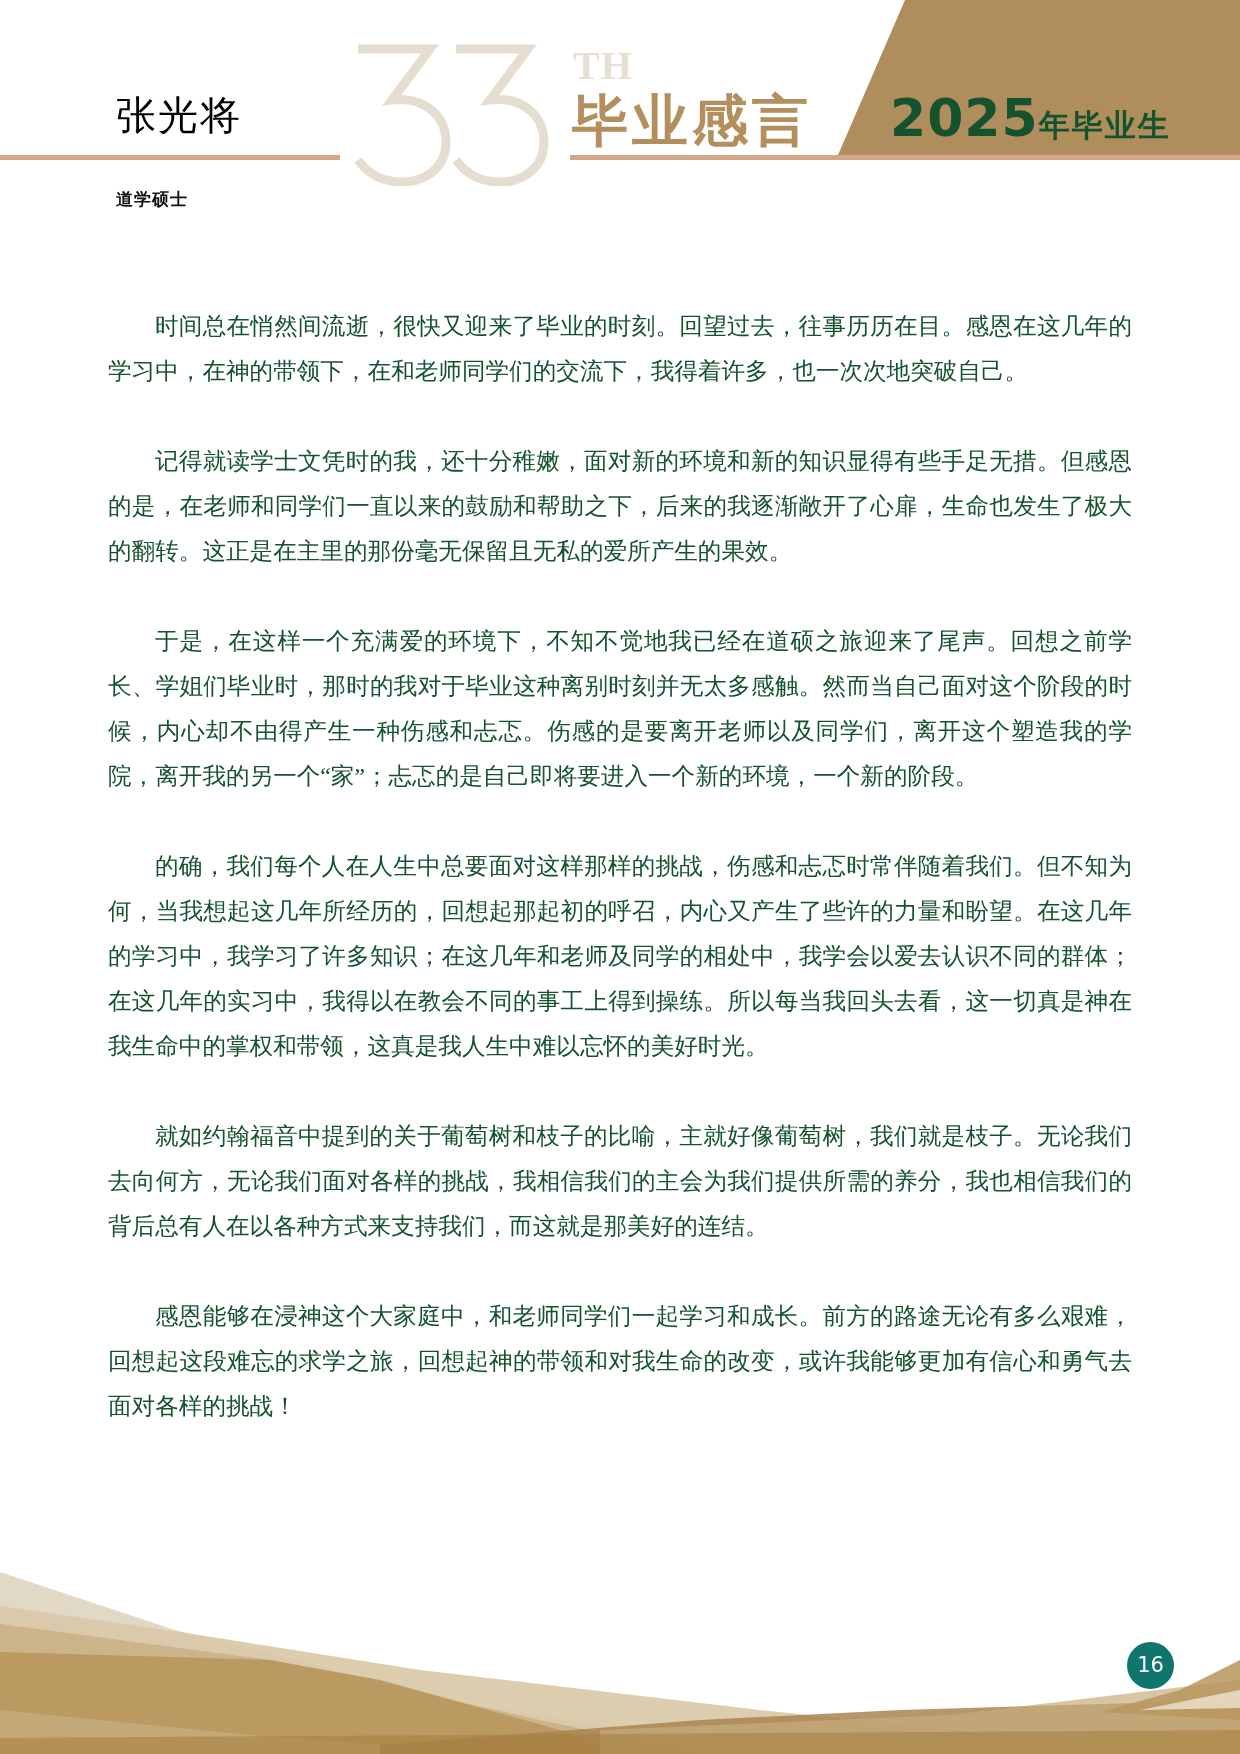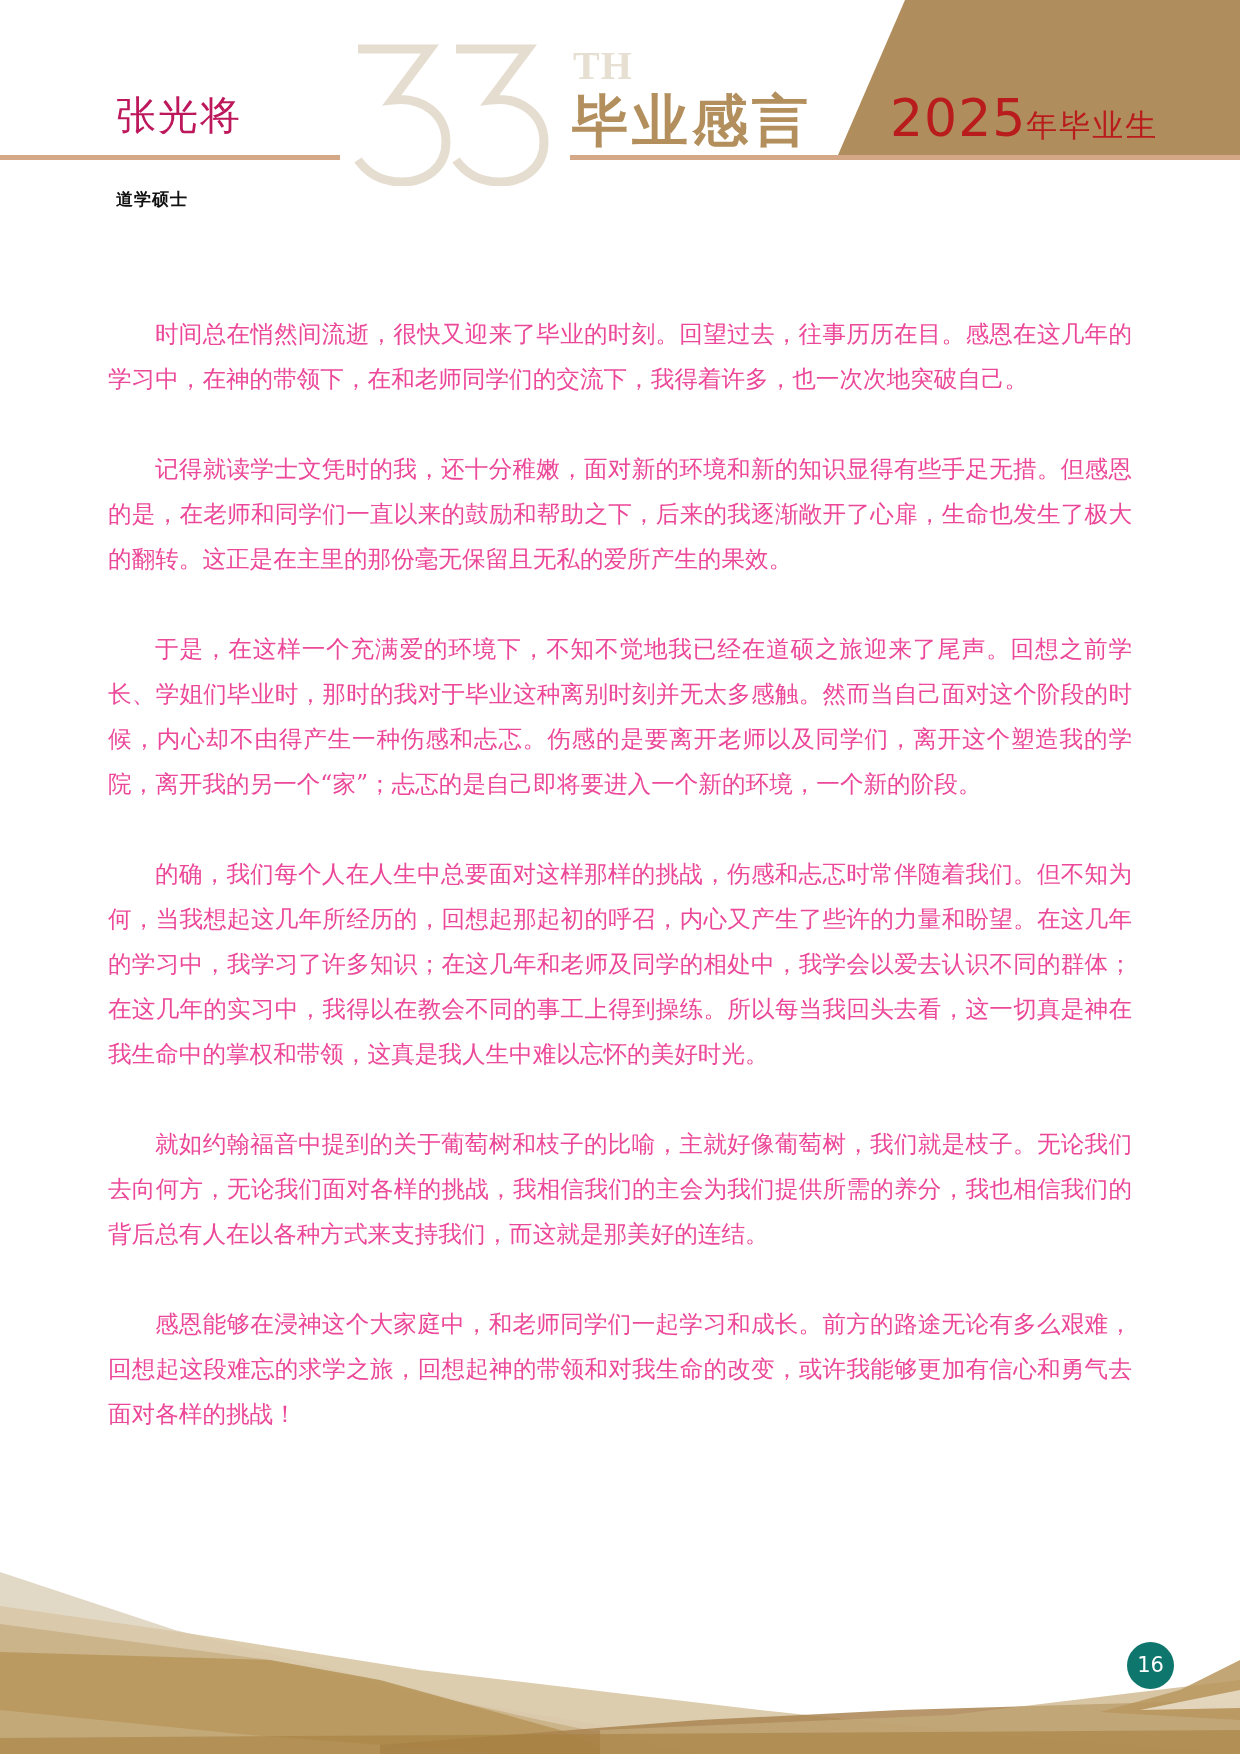"张光将" .name { color: #be185d -> #000000 }
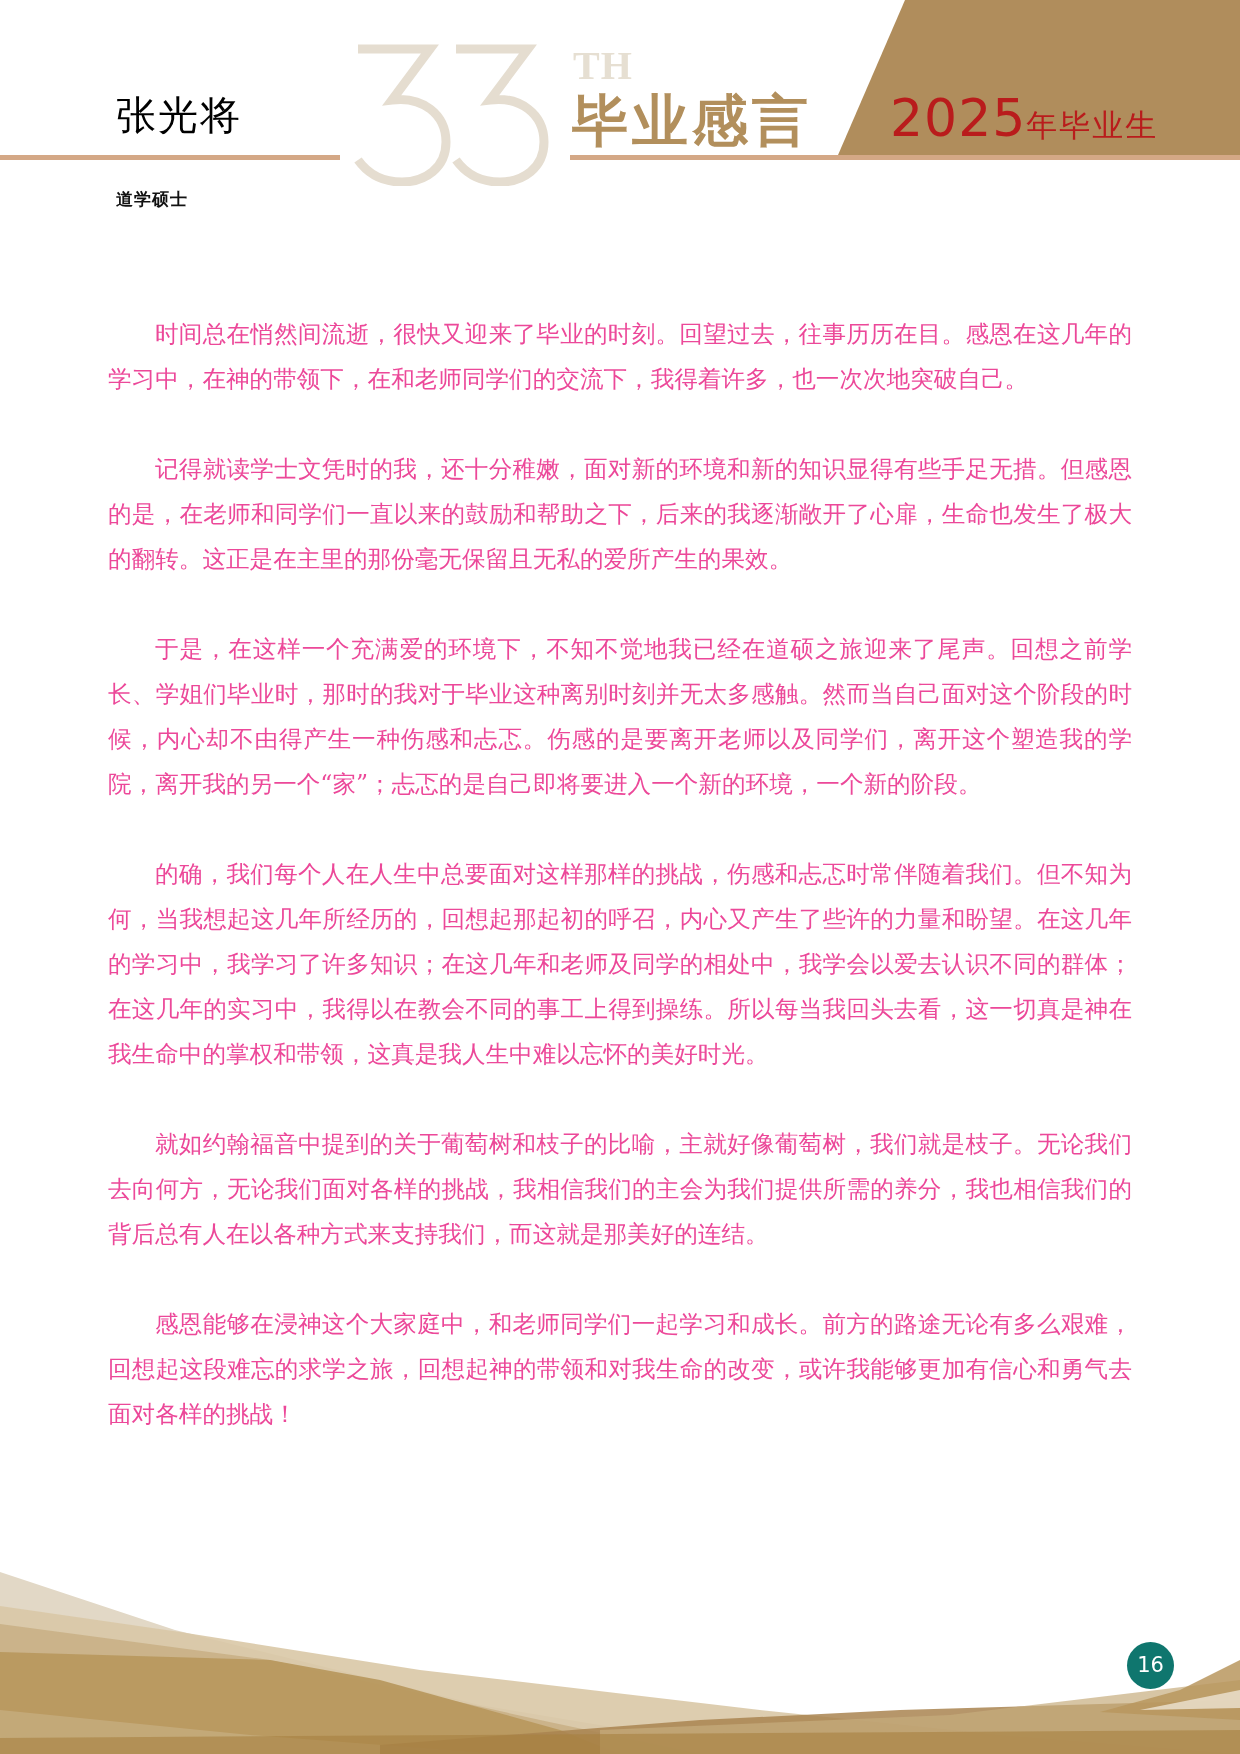"2025年毕业生" .year-wrap { color: #b91c1c -> #14532d; font-weight: none -> bold }
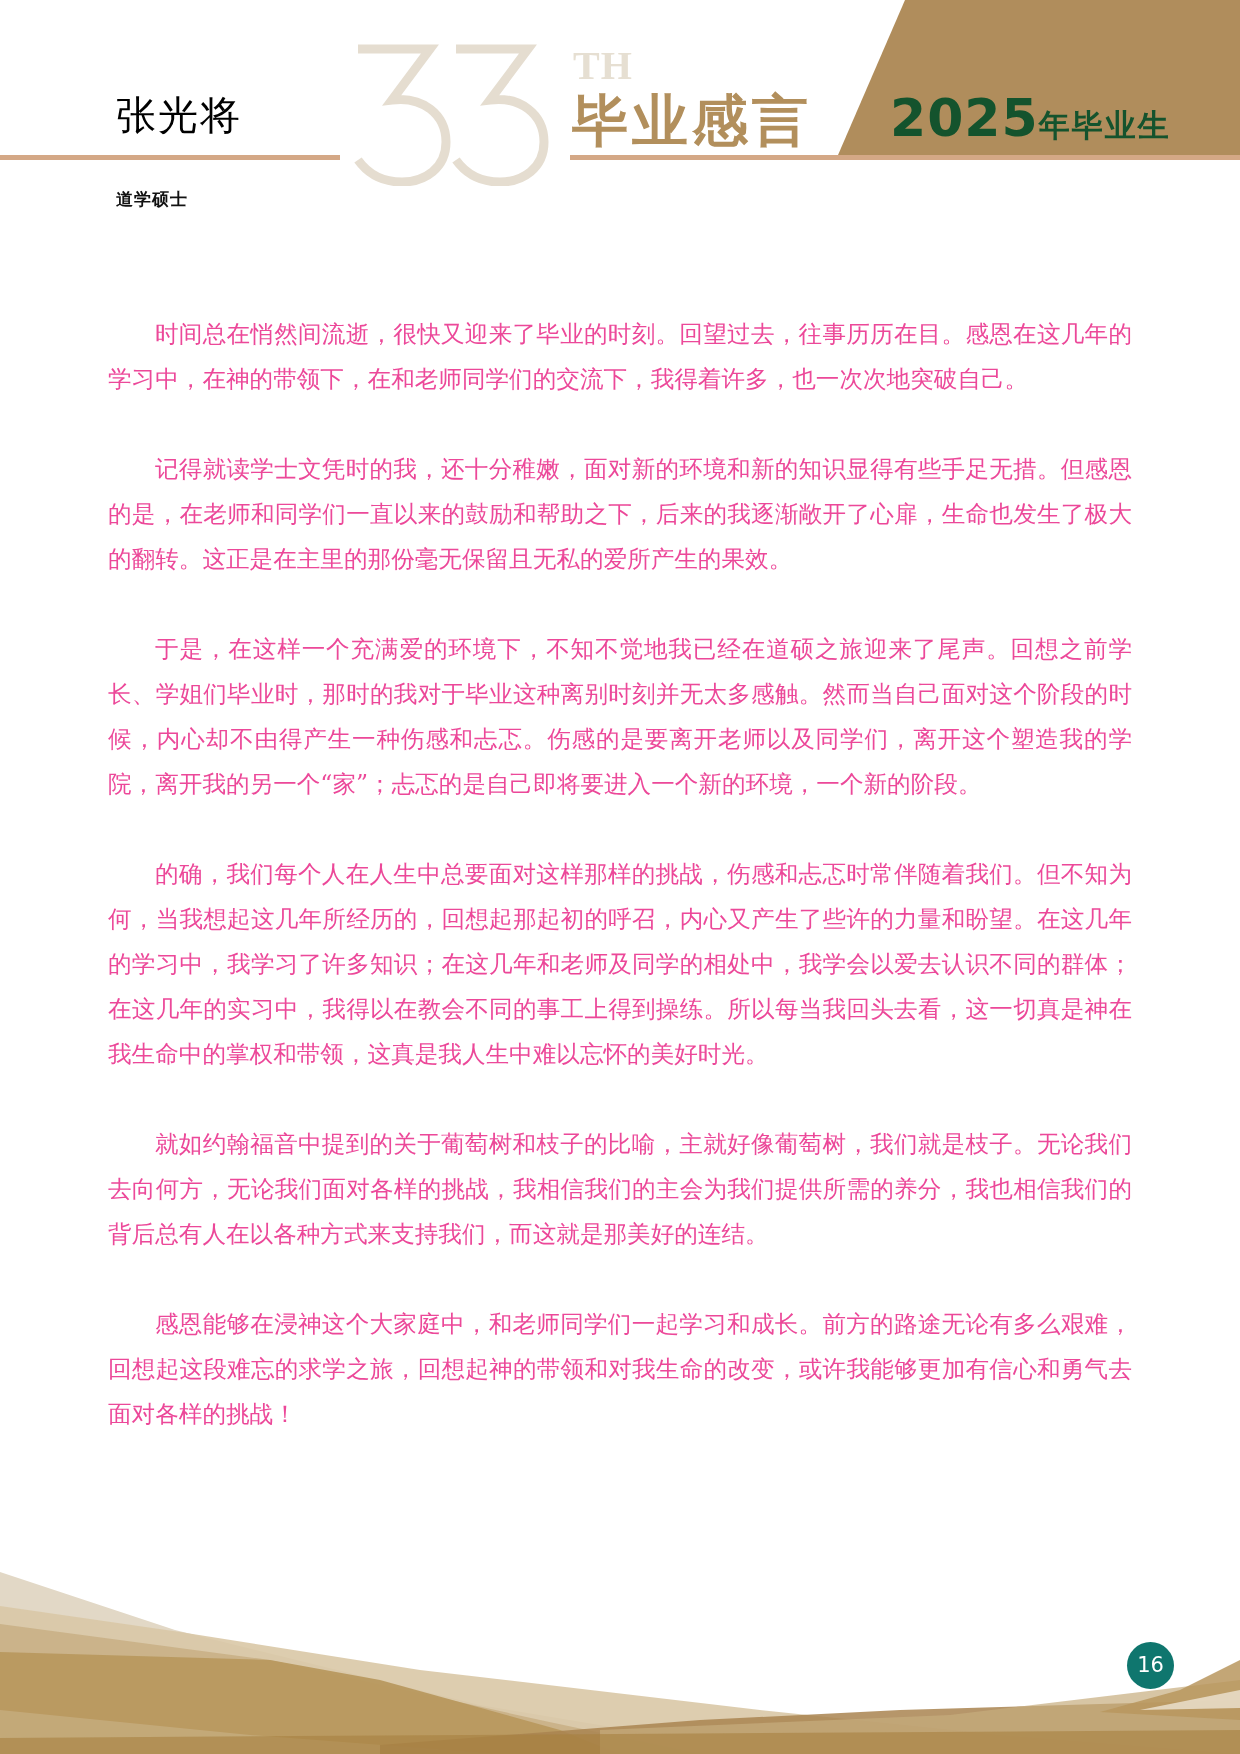"时间总在悄然间流逝，很快又迎来了毕业的时刻。回望过去，往事历历在目。感恩在这几年" .para { color: #ec4899 -> #14532d; font-family: none -> Liberation Serif, serif; margin: 8px 0 45px 0 -> 0 0 45px 0 }
